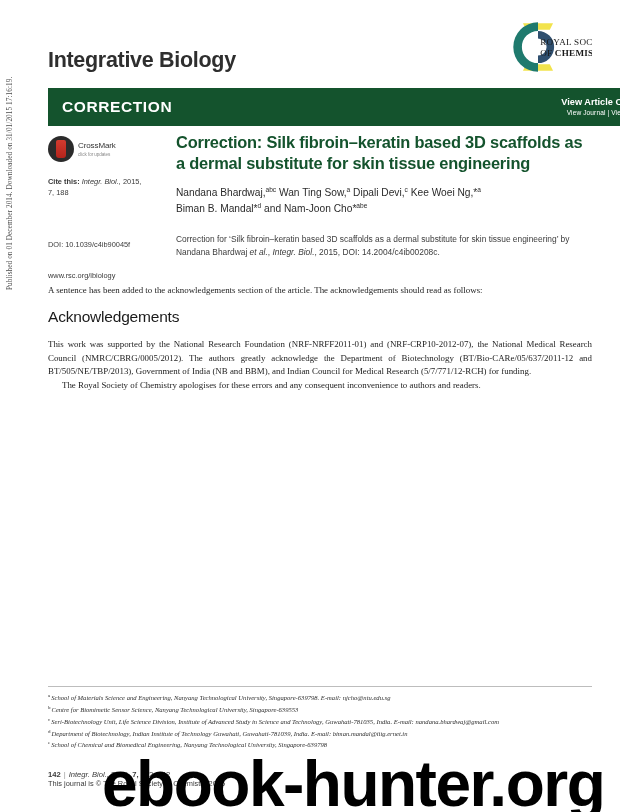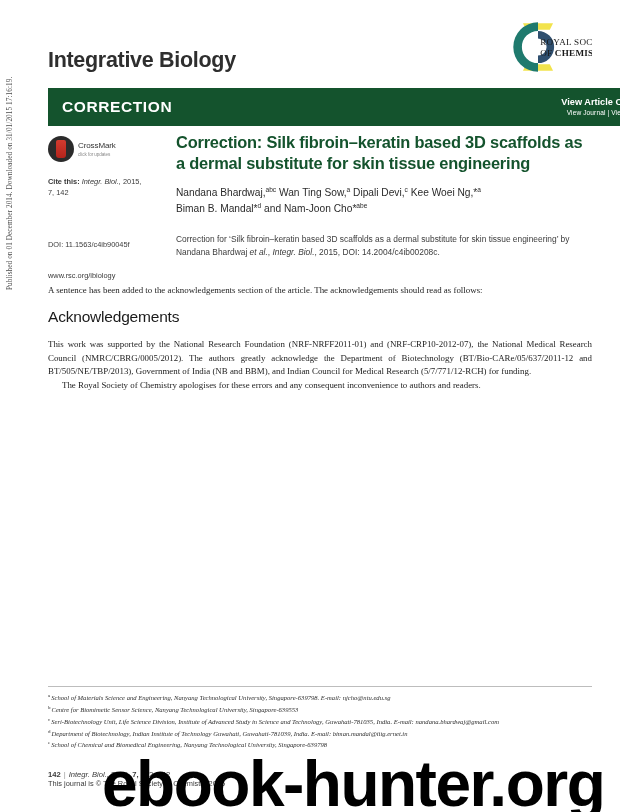"7, 142" span { text: 142 -> 188 }
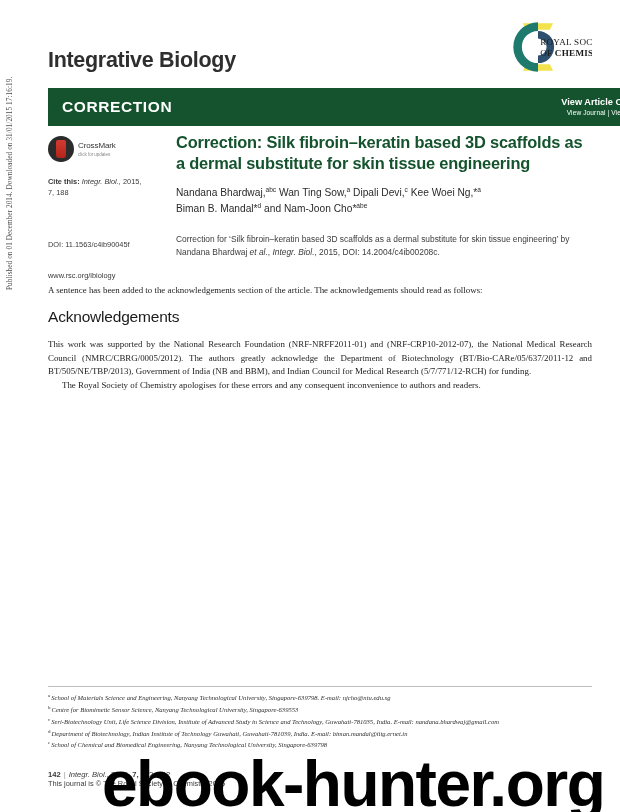"DOI: 11.1563/c4ib90045f" div.doi-block { text: 11.1563/c4ib90045f -> 10.1039/c4ib90045f }
